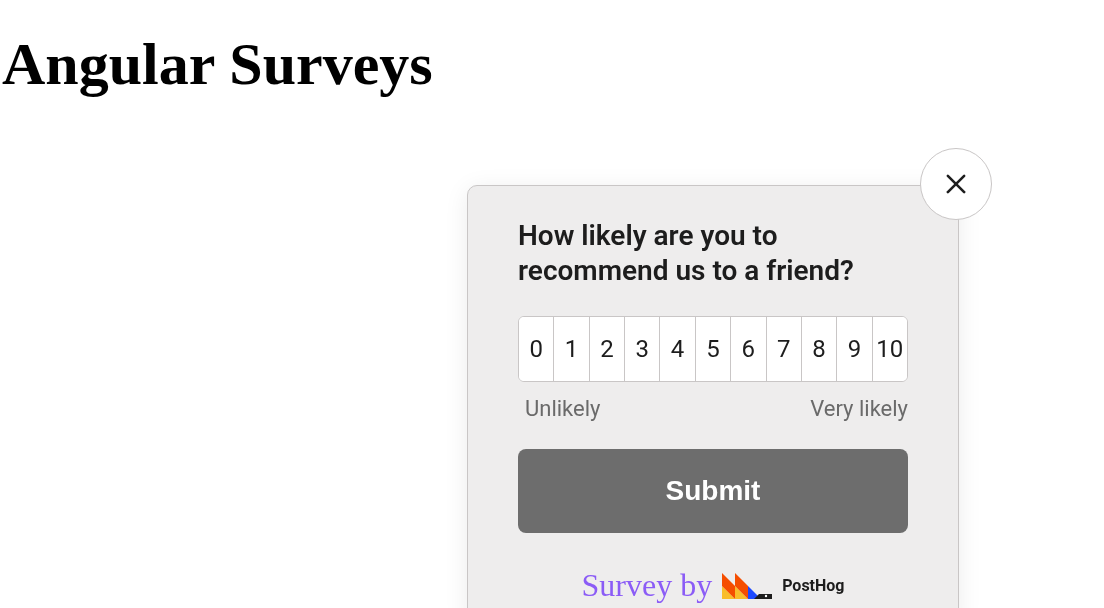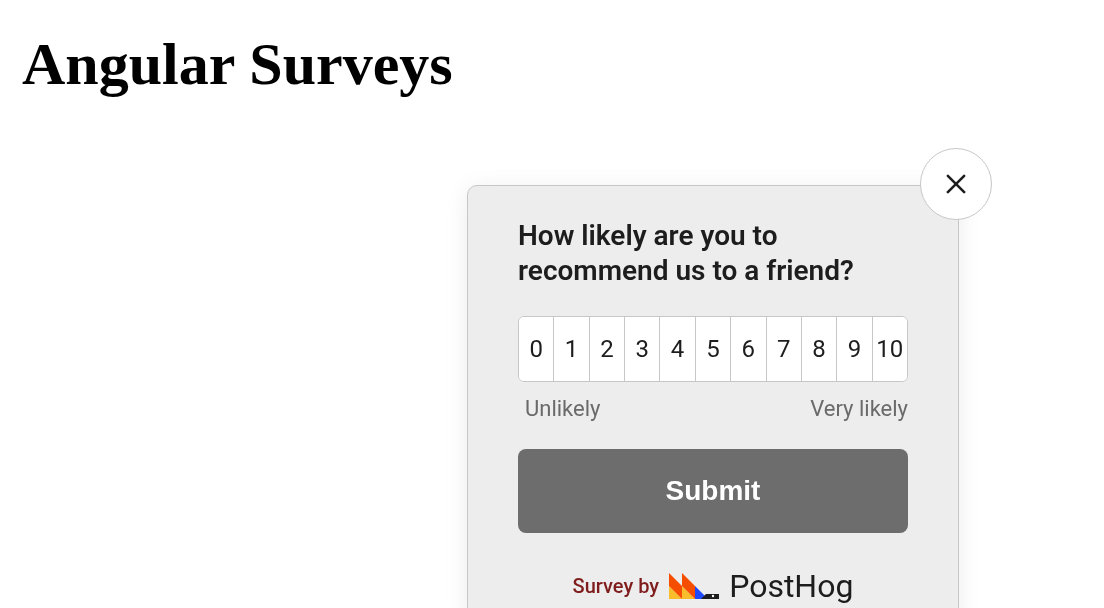"Angular Surveys" .page-title { padding: 30px 10px 10px 22px -> 30px 10px 10px 2px }
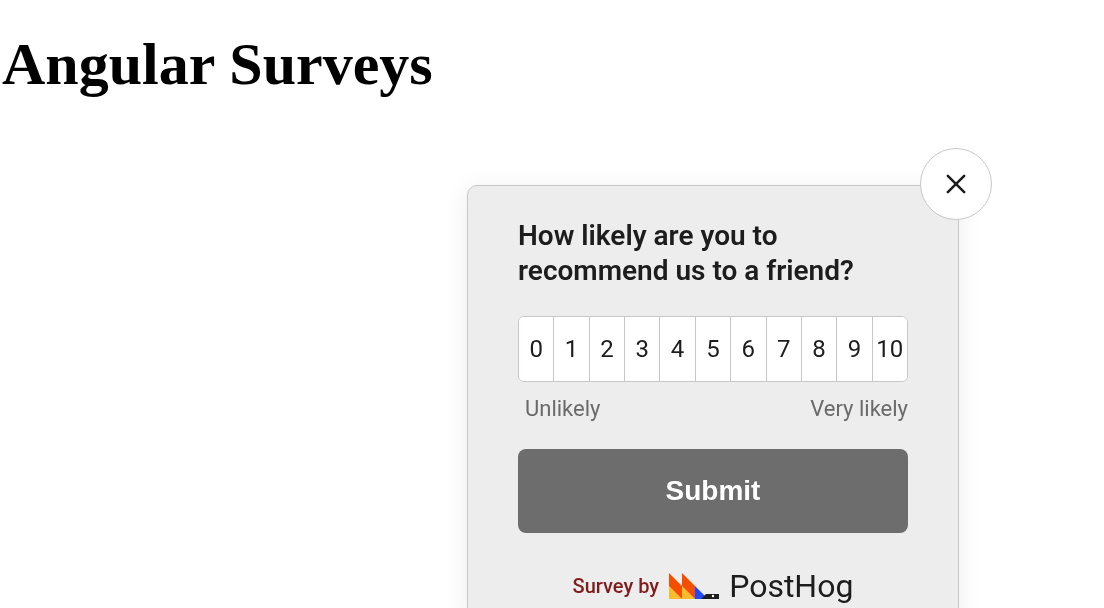"Survey by" .branding-text { color: #7f1d1d -> #8b5cf6; font-family: none -> Liberation Serif, serif; font-size: 20px -> 32px }
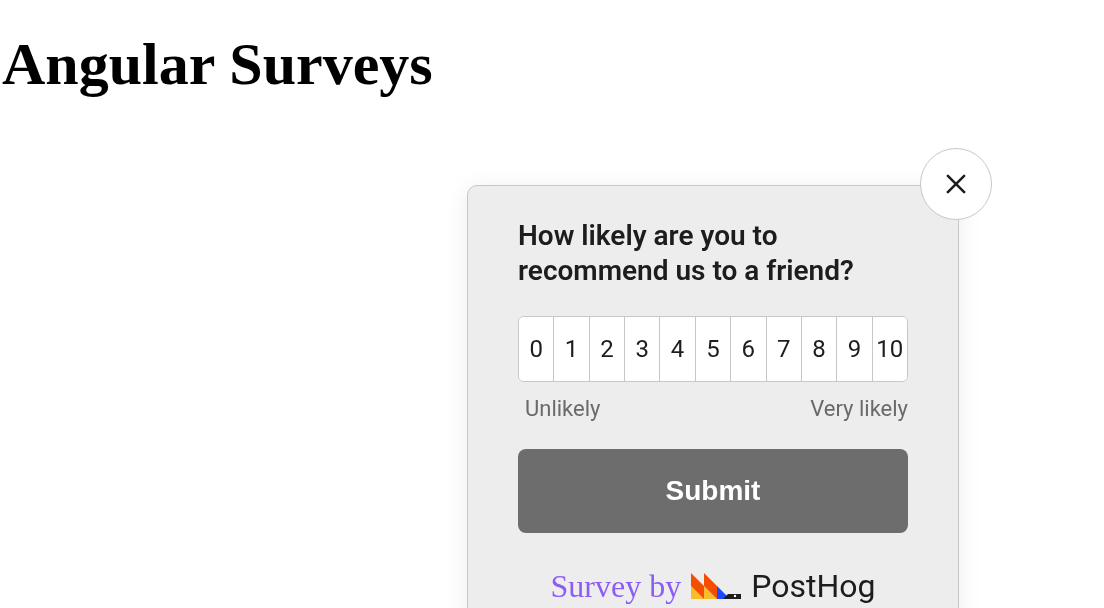"PostHog" .branding-name { font-size: 32px -> 16px; font-weight: 400 -> 700 }
